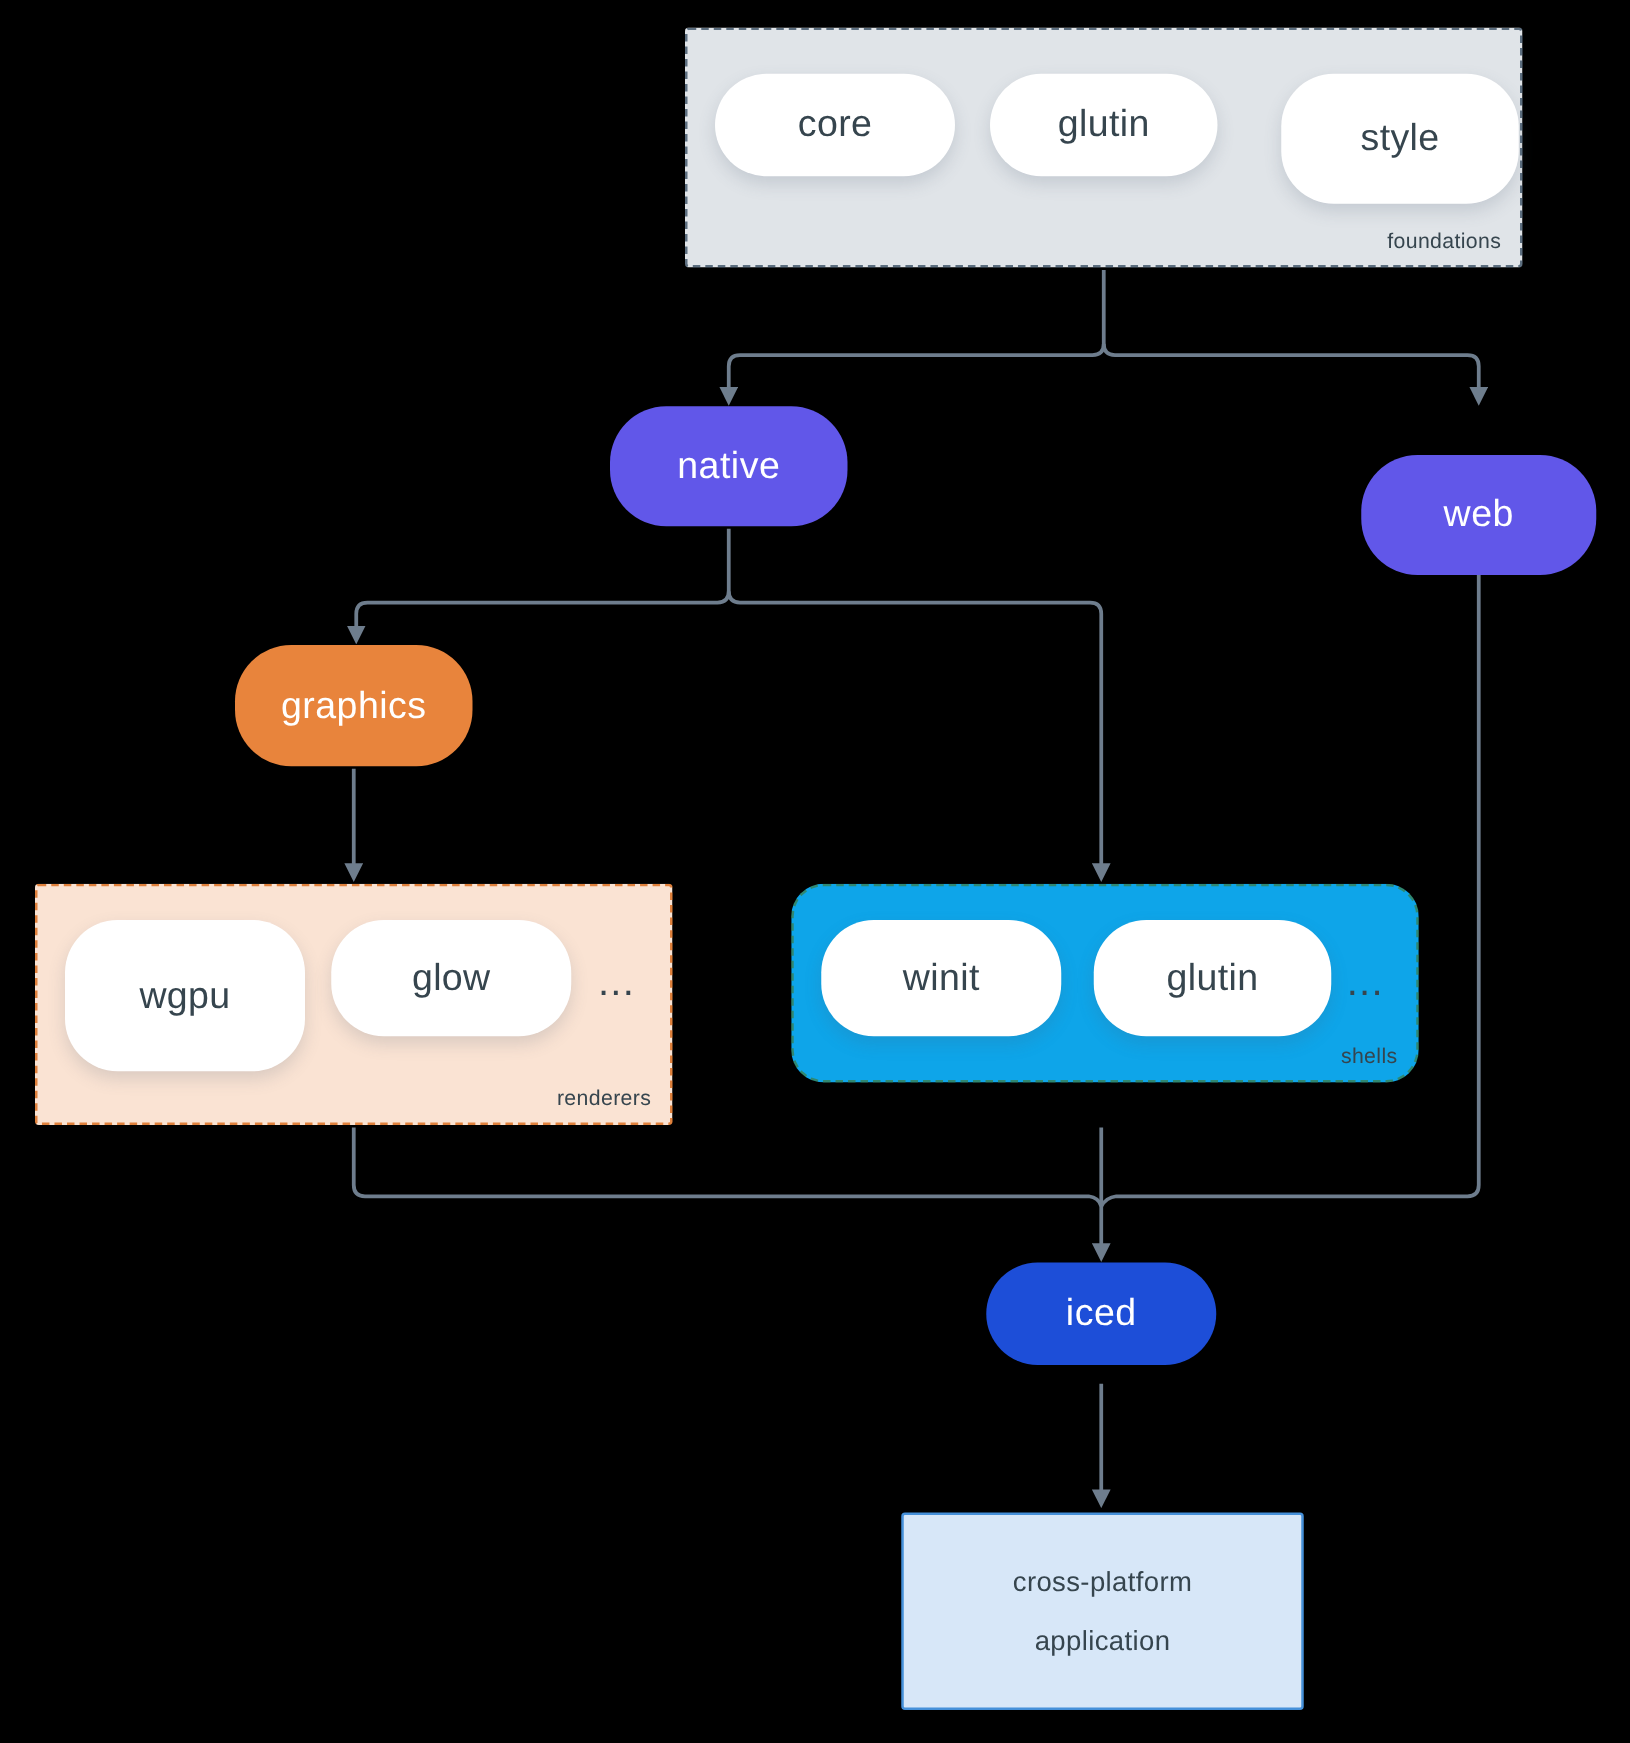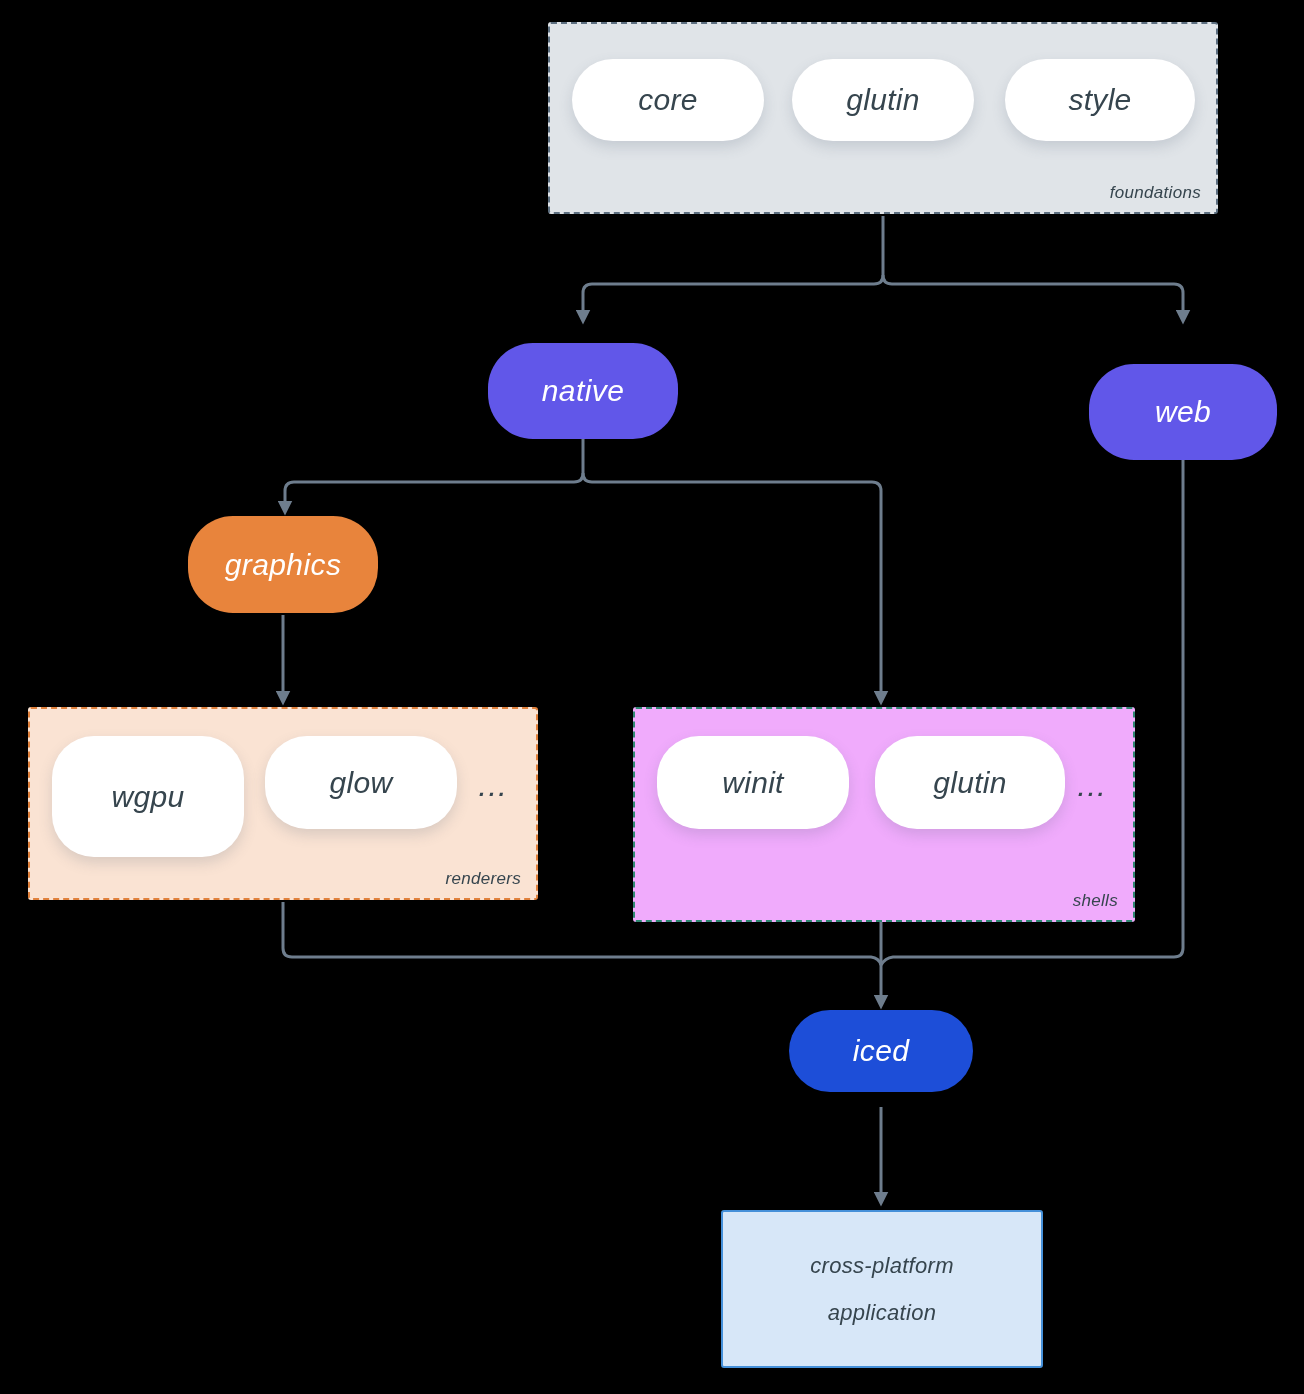"core" .canvas { font-style: italic -> none }
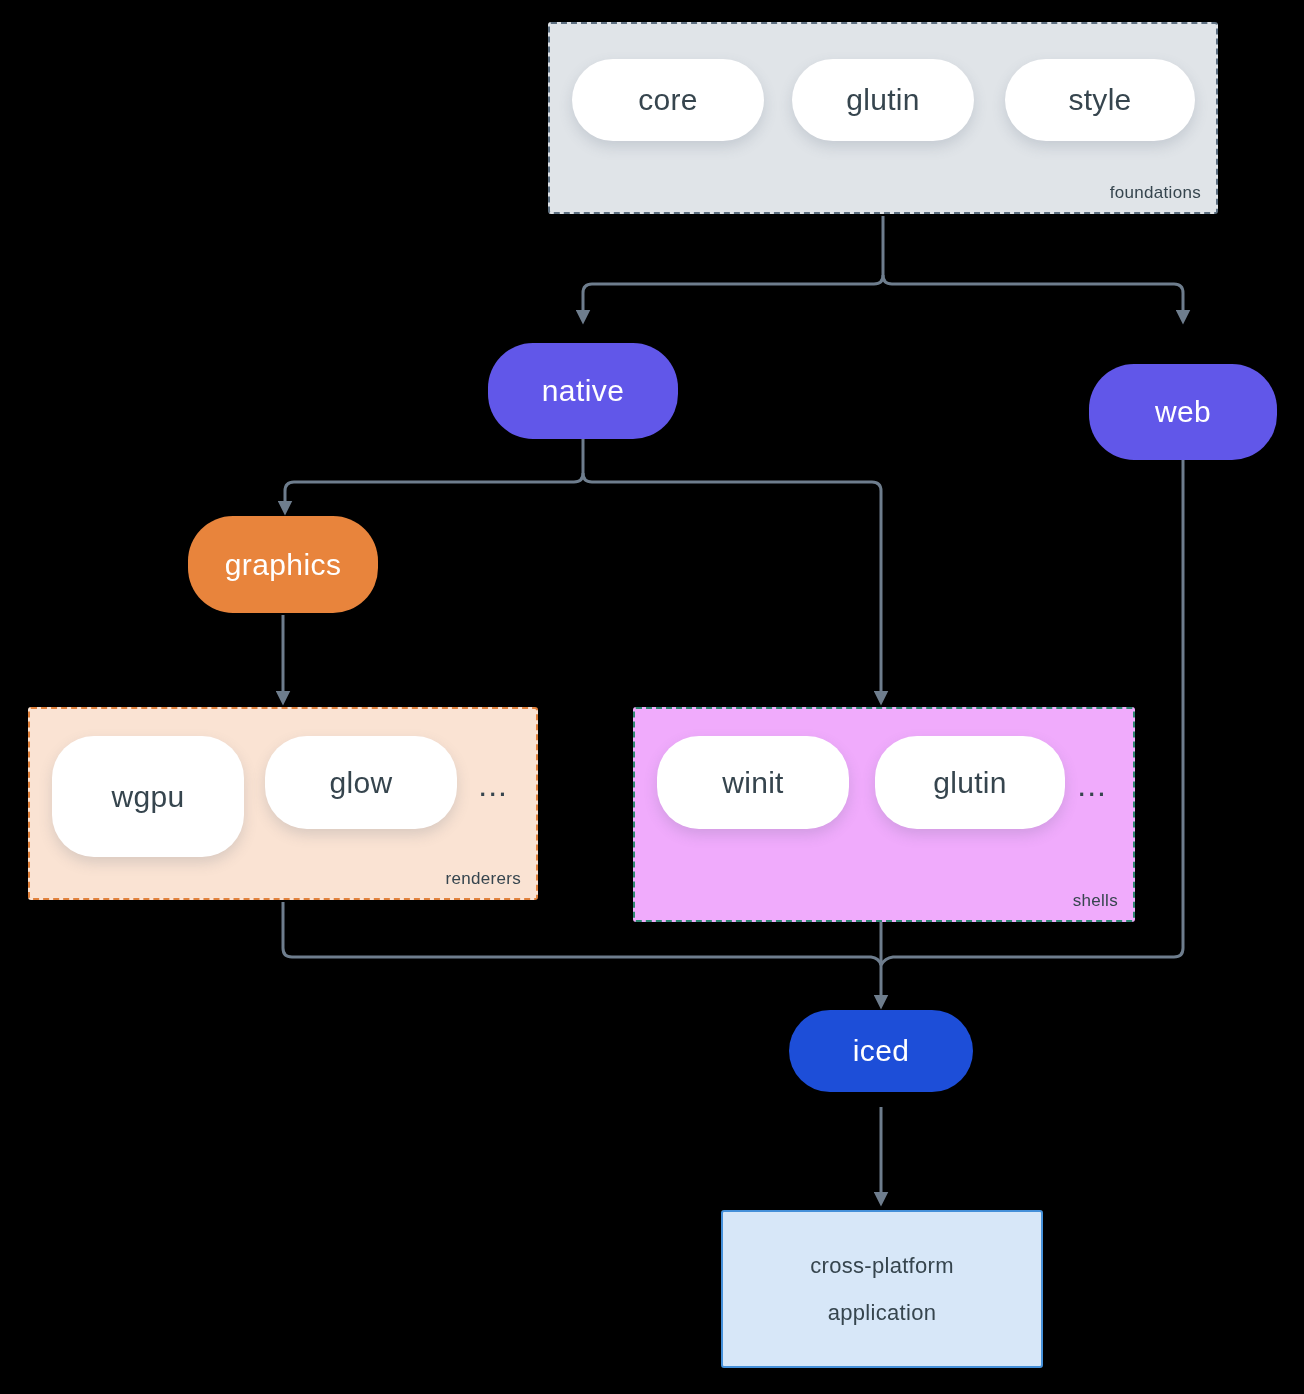"style" div.pill { height: 82px -> 104px; left: 455px -> 475px }
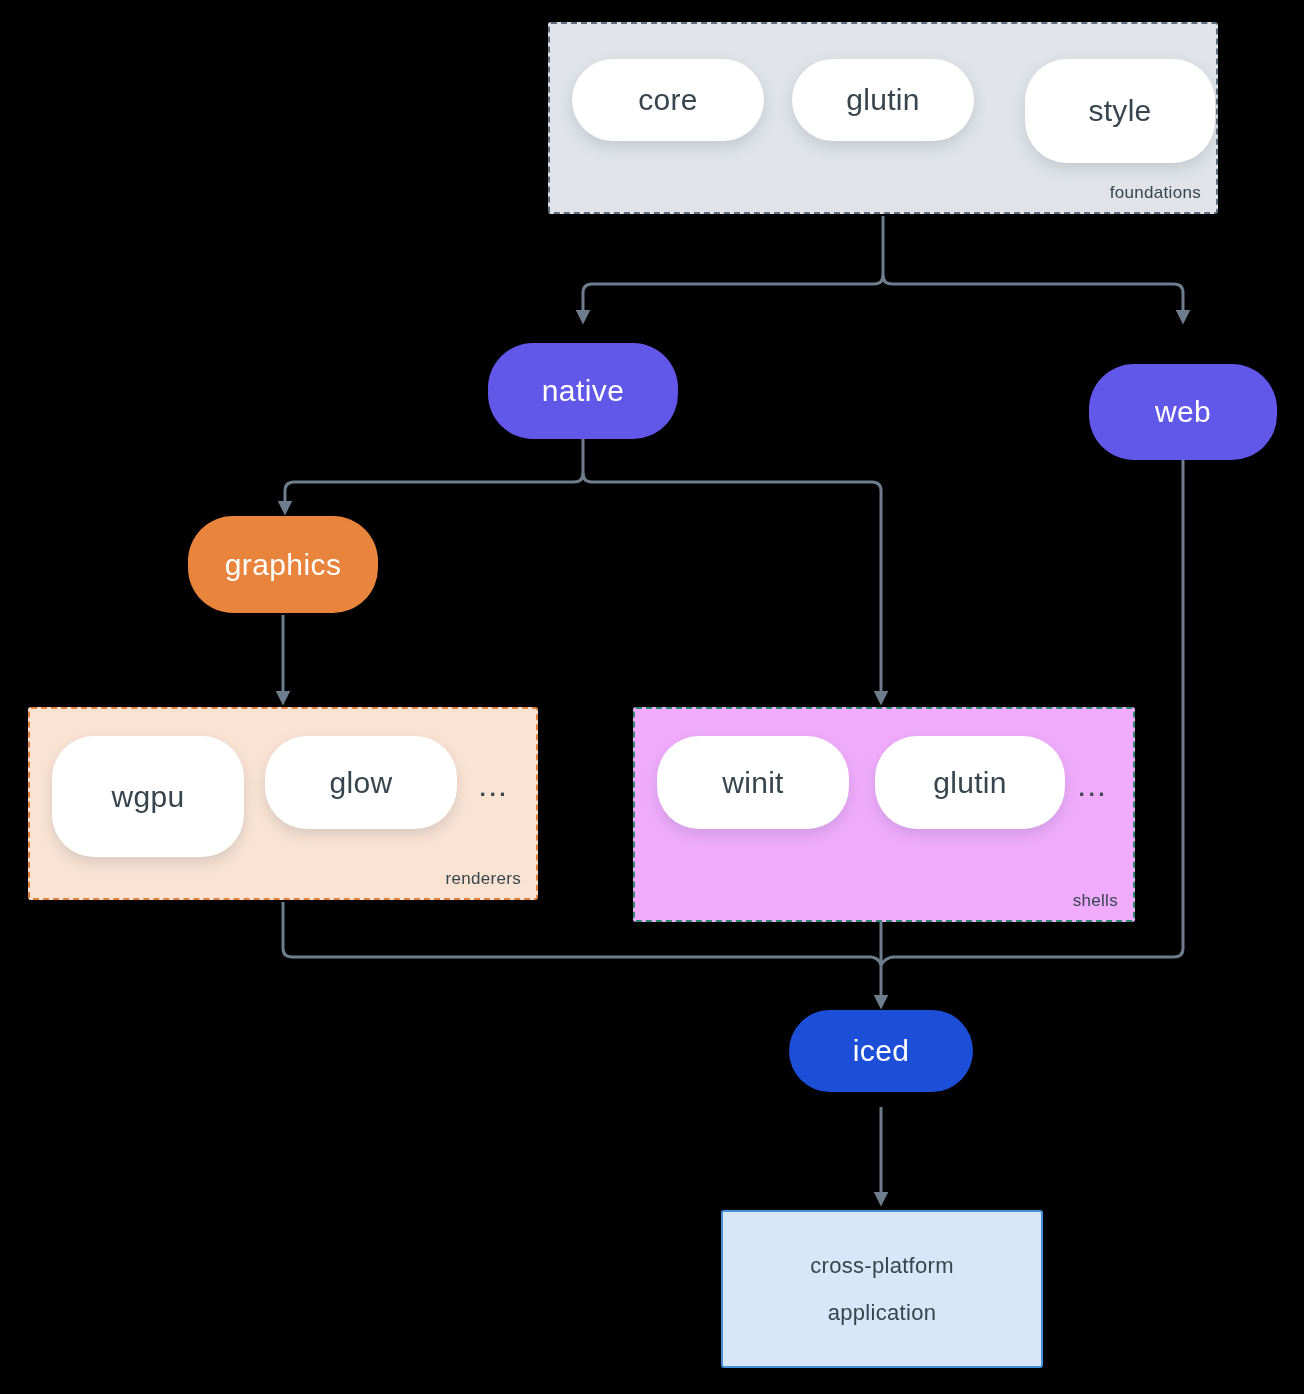"native" .node-native { top: 343px -> 325px }
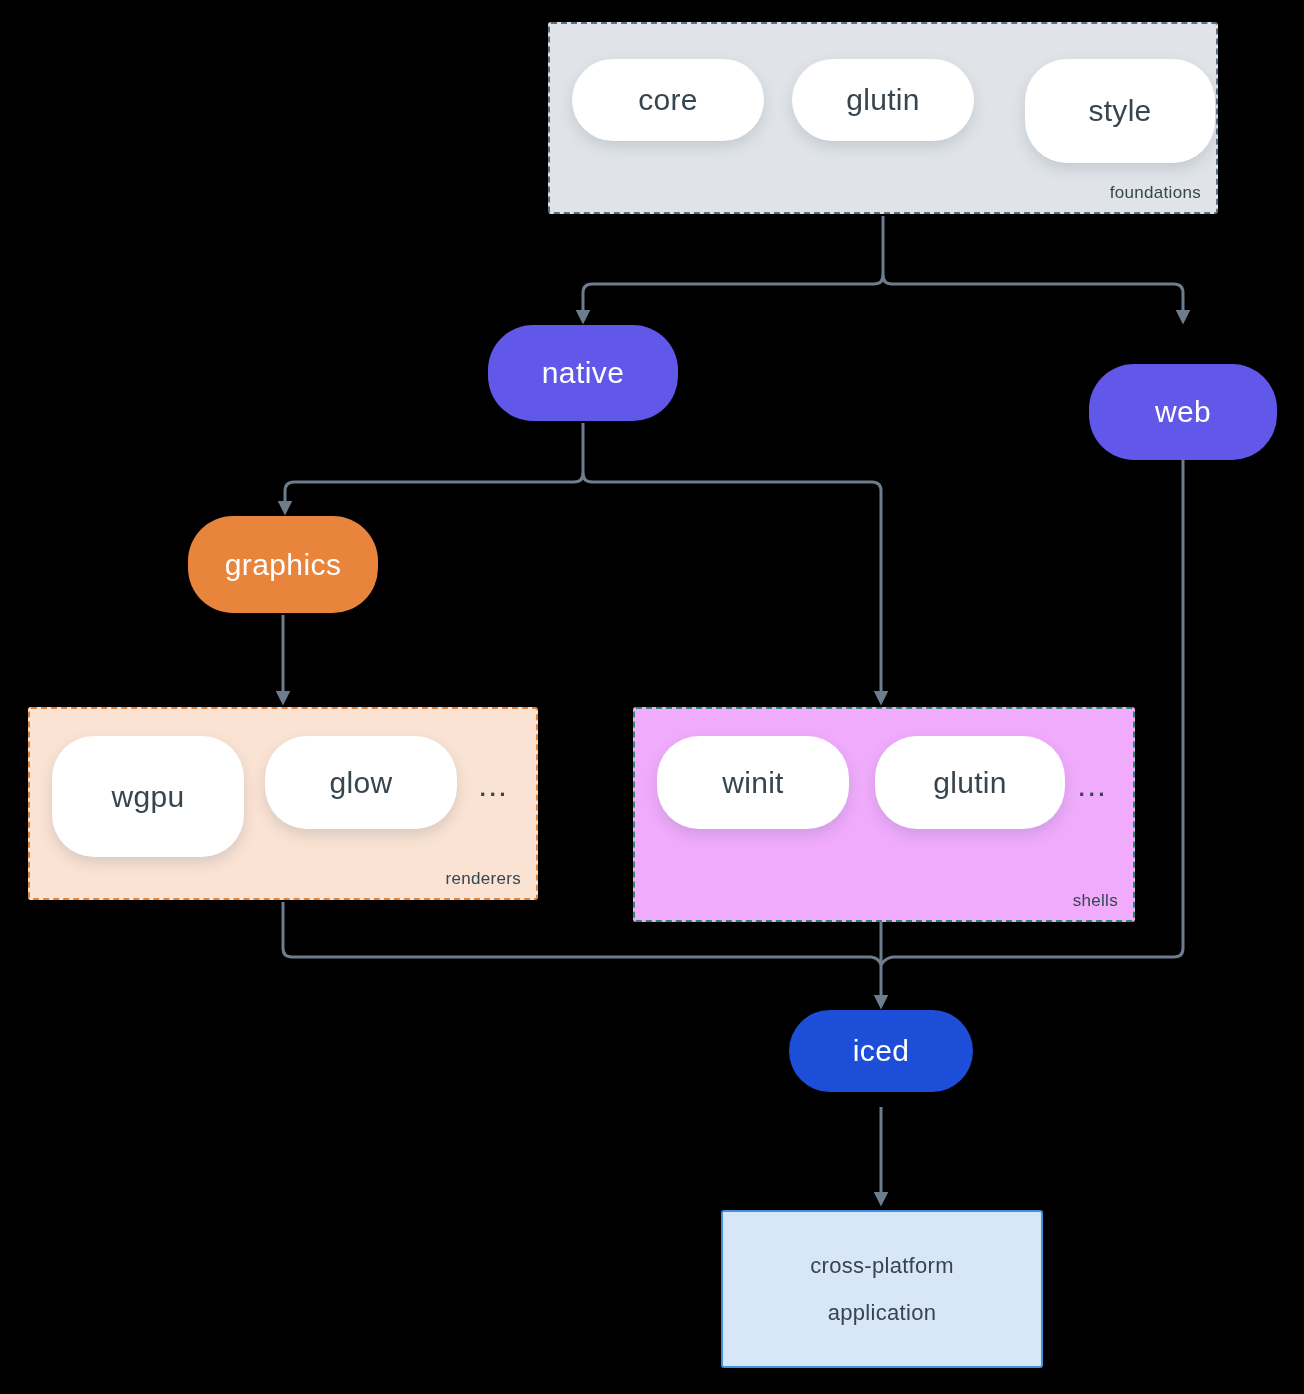"winit" .group-shells { background: #f0abfc -> #0ea5e9; border-radius: none -> 26px; height: 215px -> 159px }
